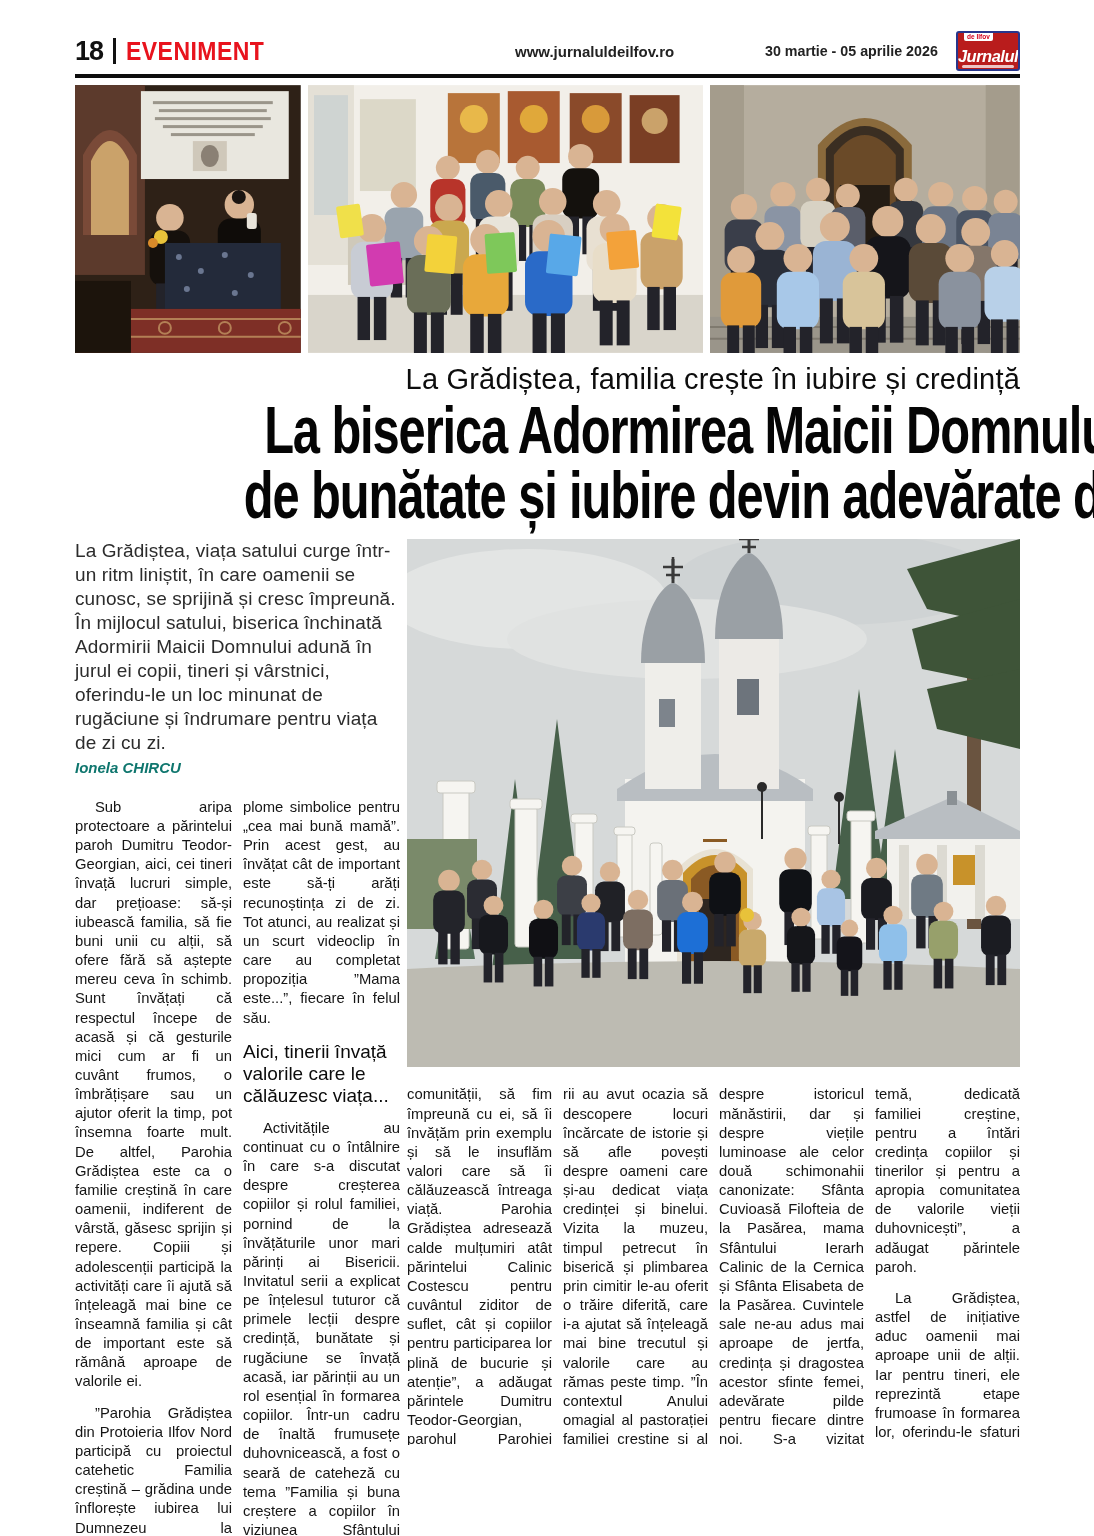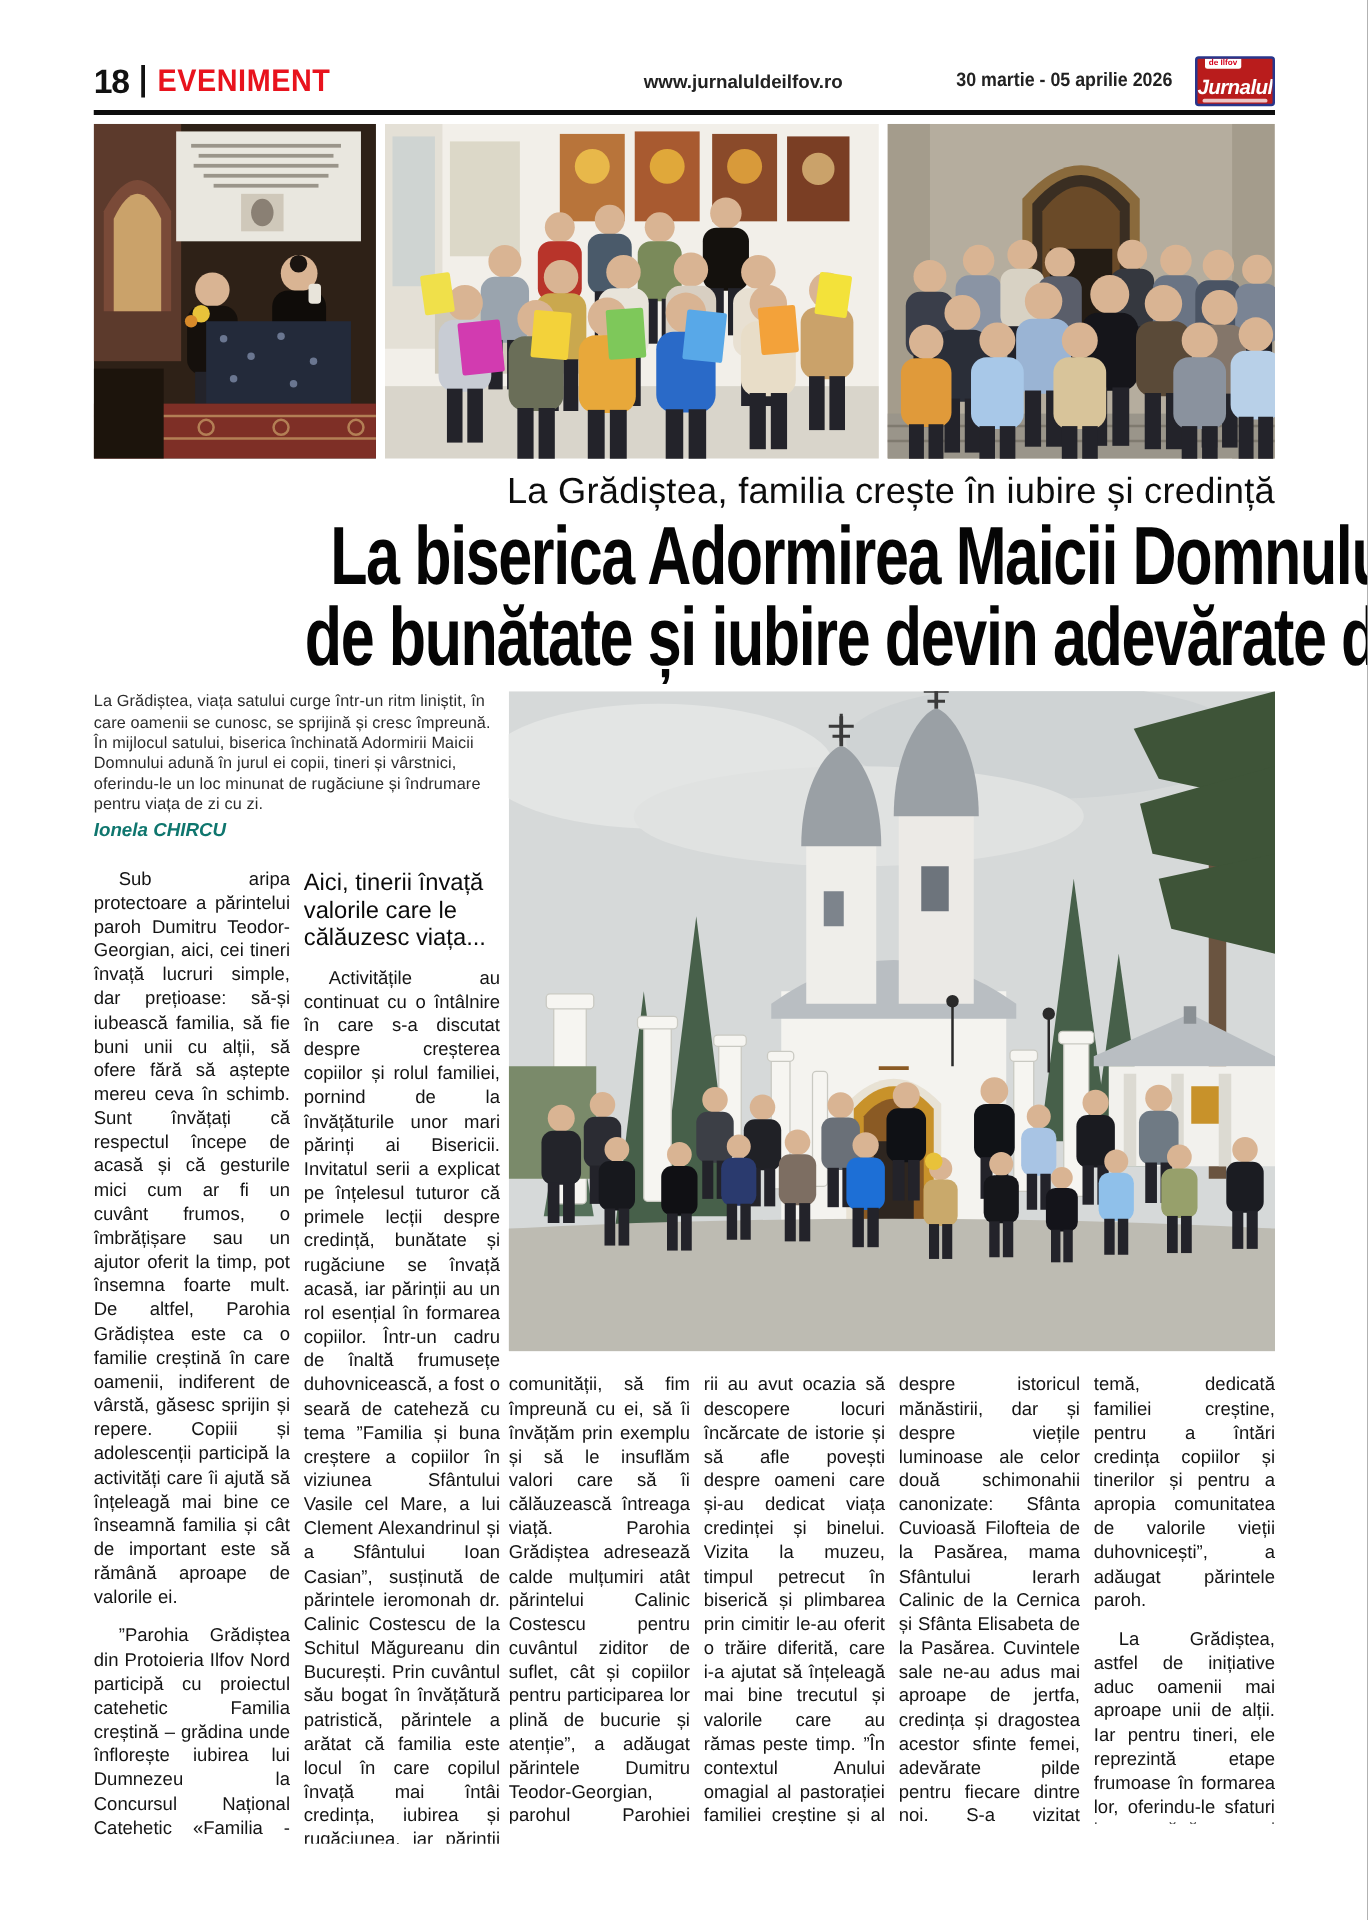"18" .page { padding: 46px 74px 0 75px -> 32px 74px 0 75px }
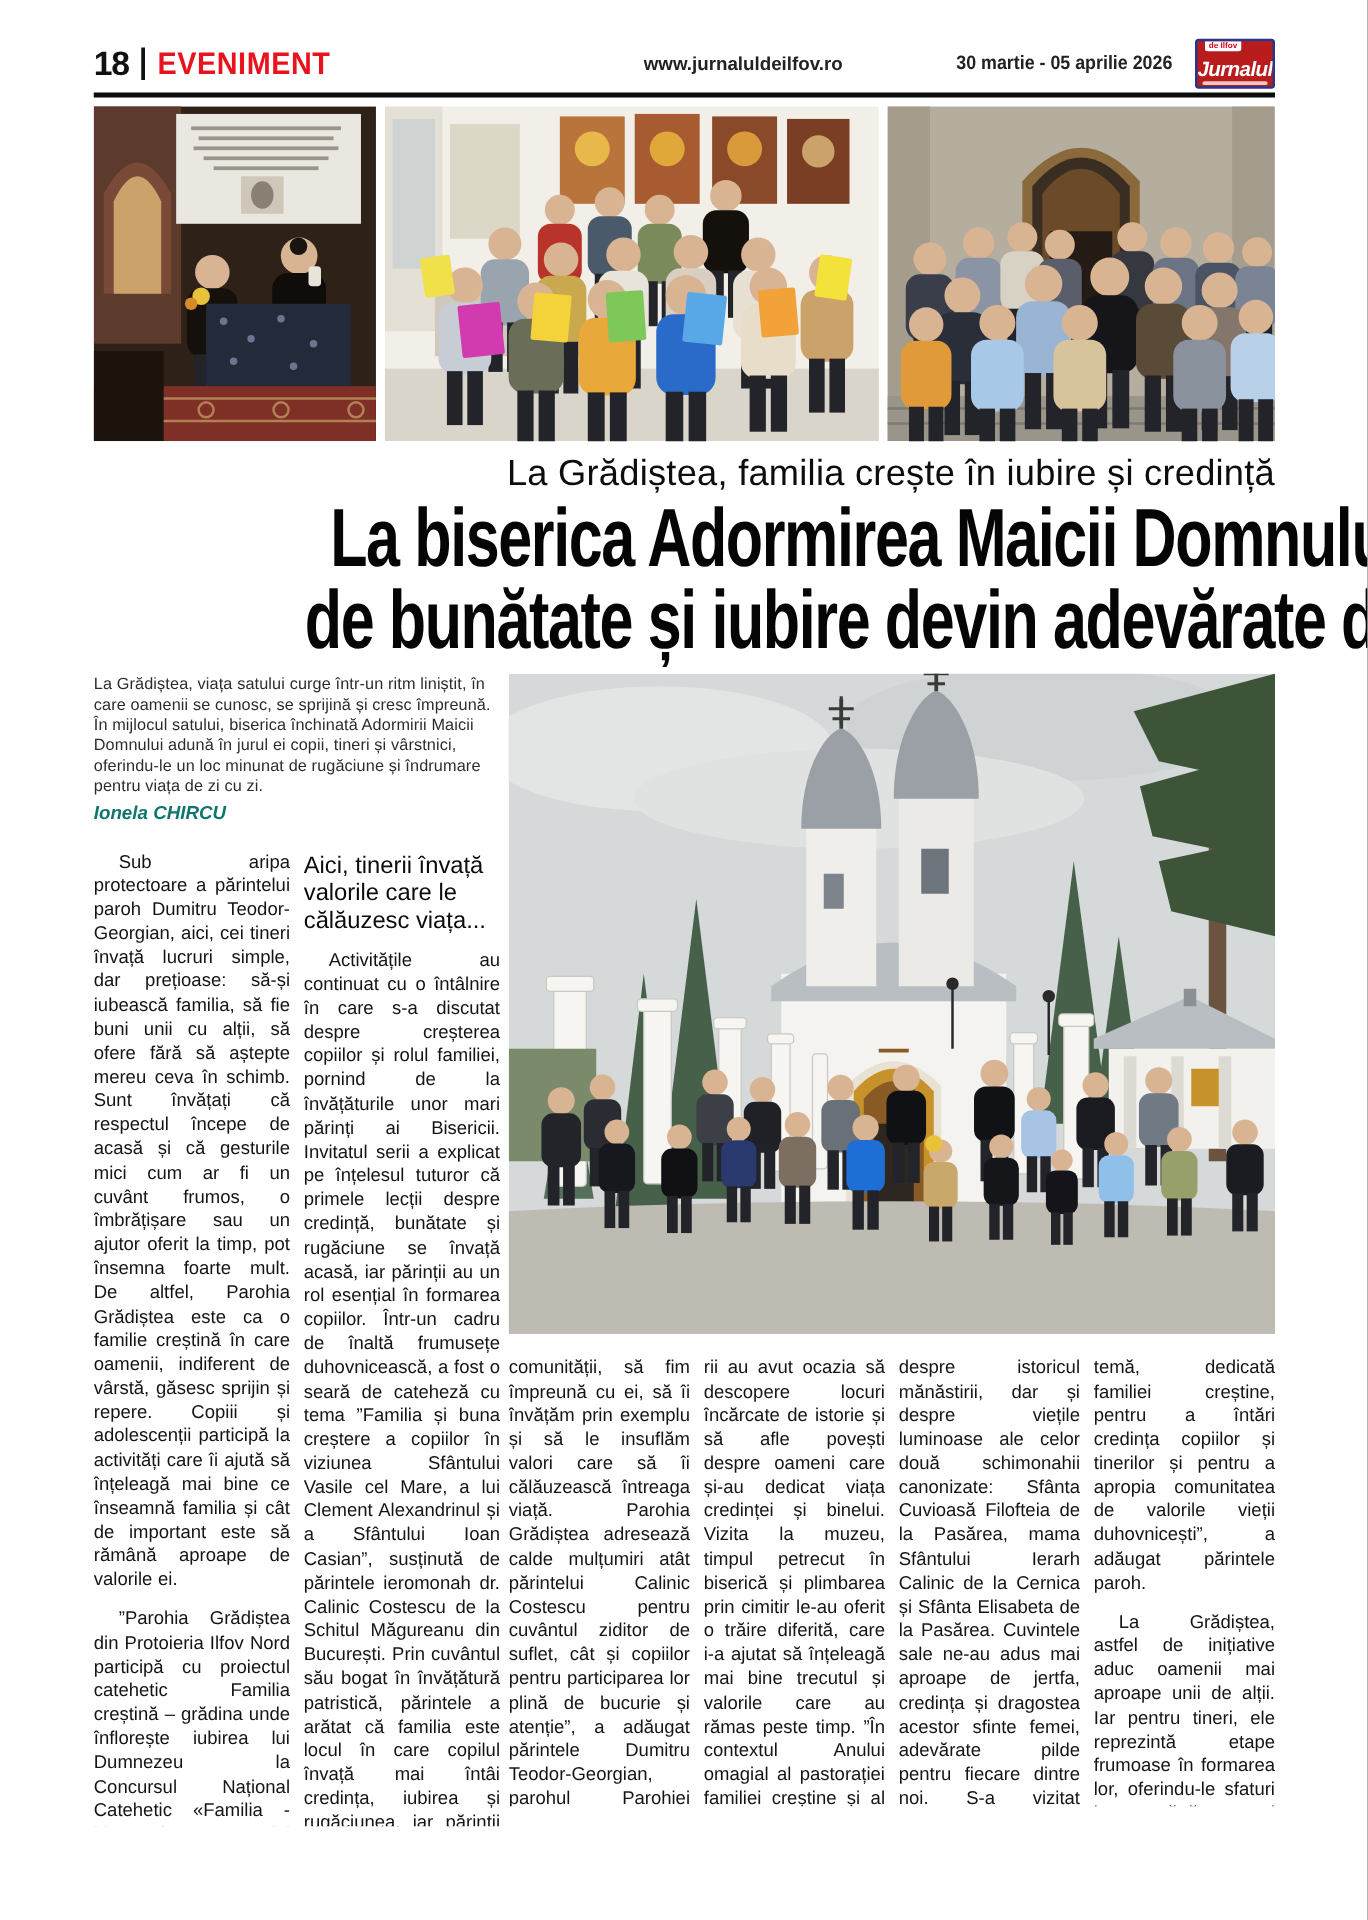"La Grădiștea, viața satului curge" .lead { font-size: 13px -> 19px }
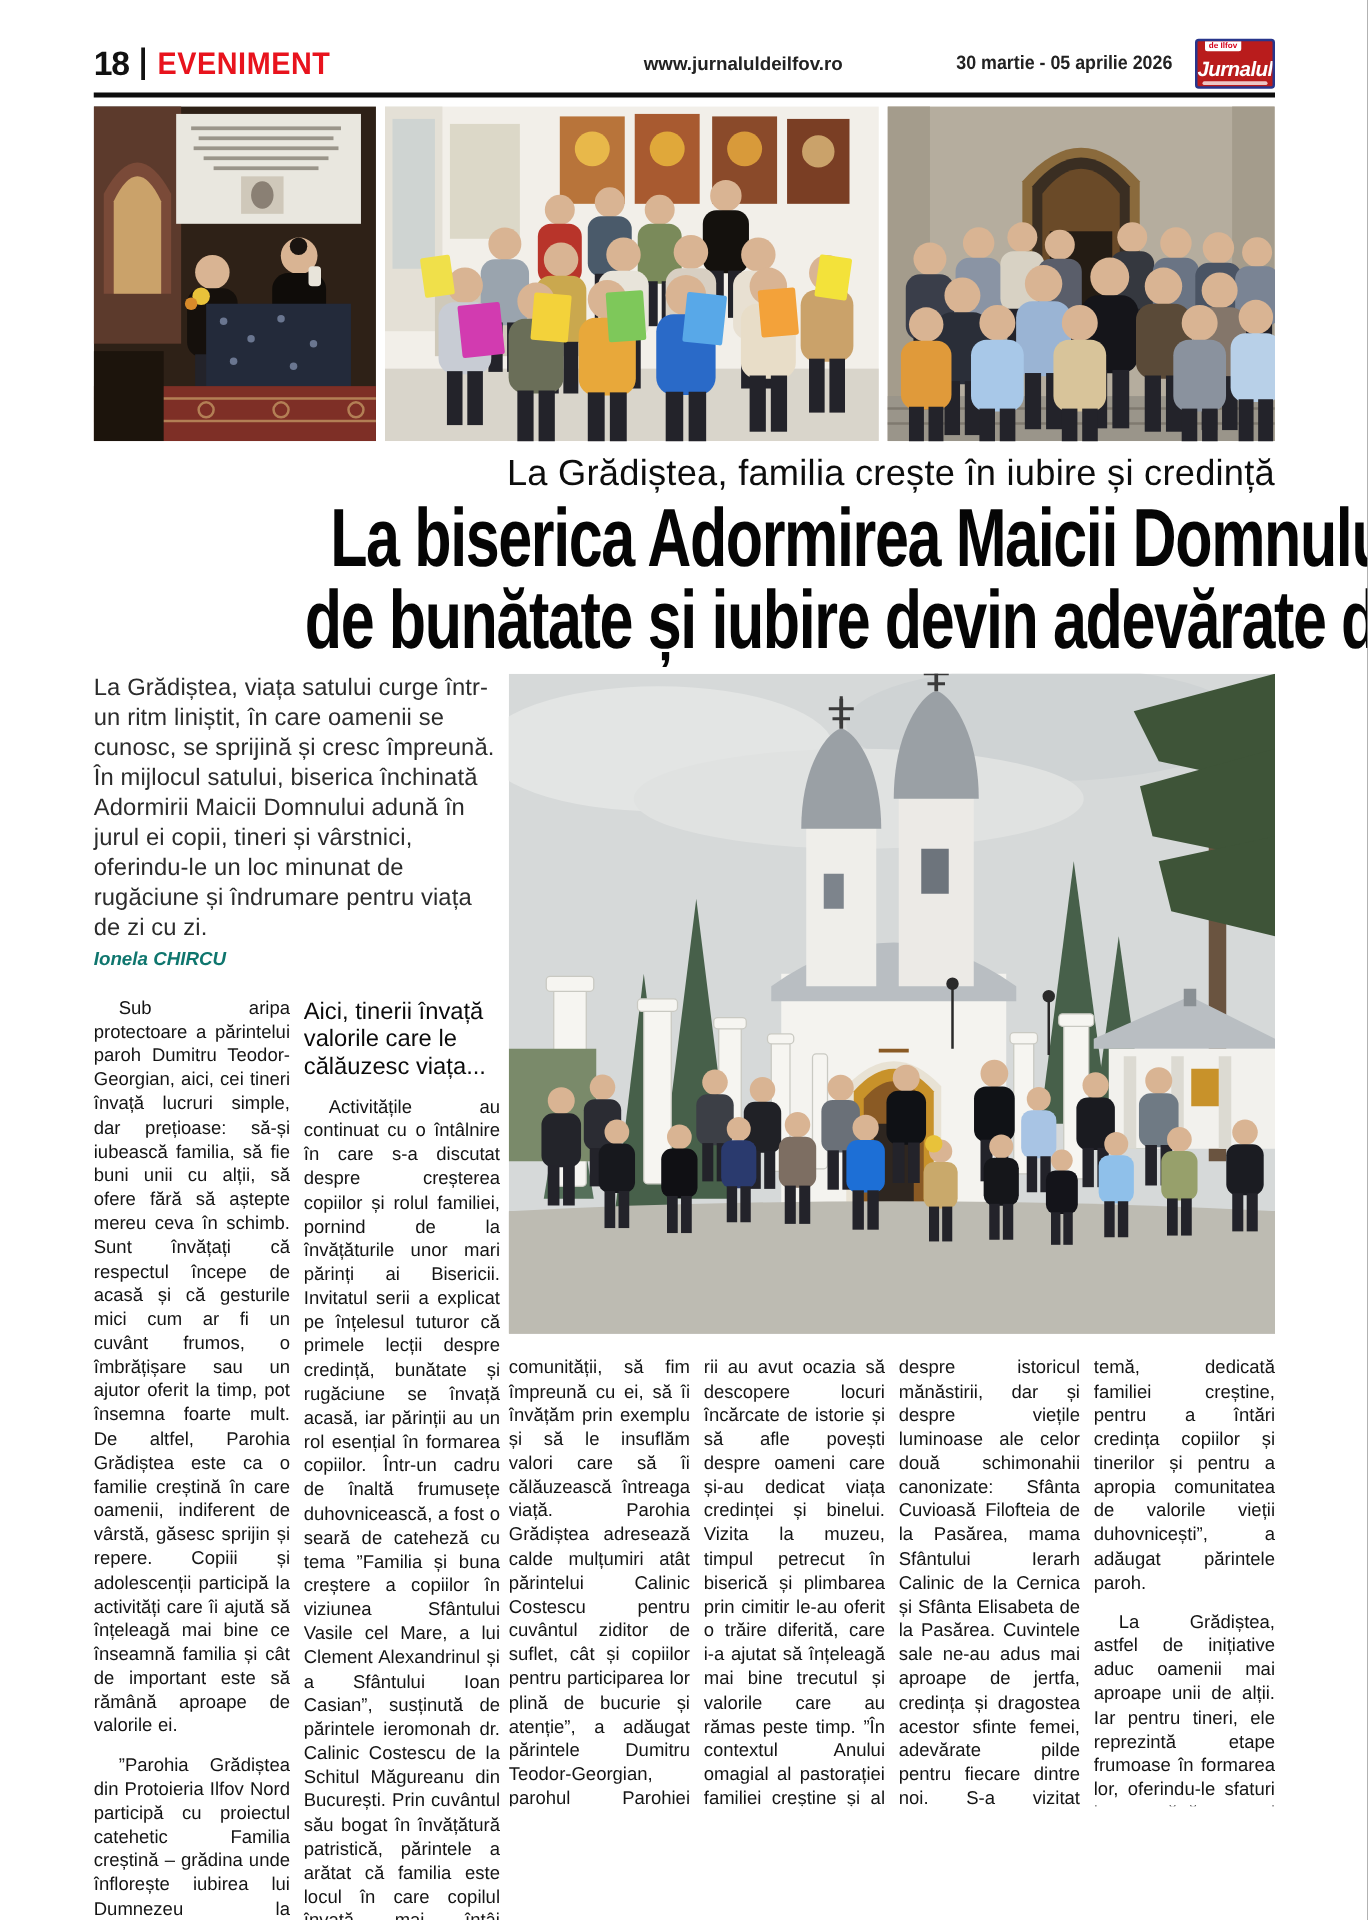"plome simbolice pentru „cea mai" p { html: none -> <p>plome simbolice pentru „cea mai bună mamă”. Prin acest gest, au învățat cât de important este să-ți arăți recunoștința zi de zi. Tot atunci, au realizat și un scurt videoclip în care au completat propoziția ”Mama este...”, fiecare în felul său.</p> }
